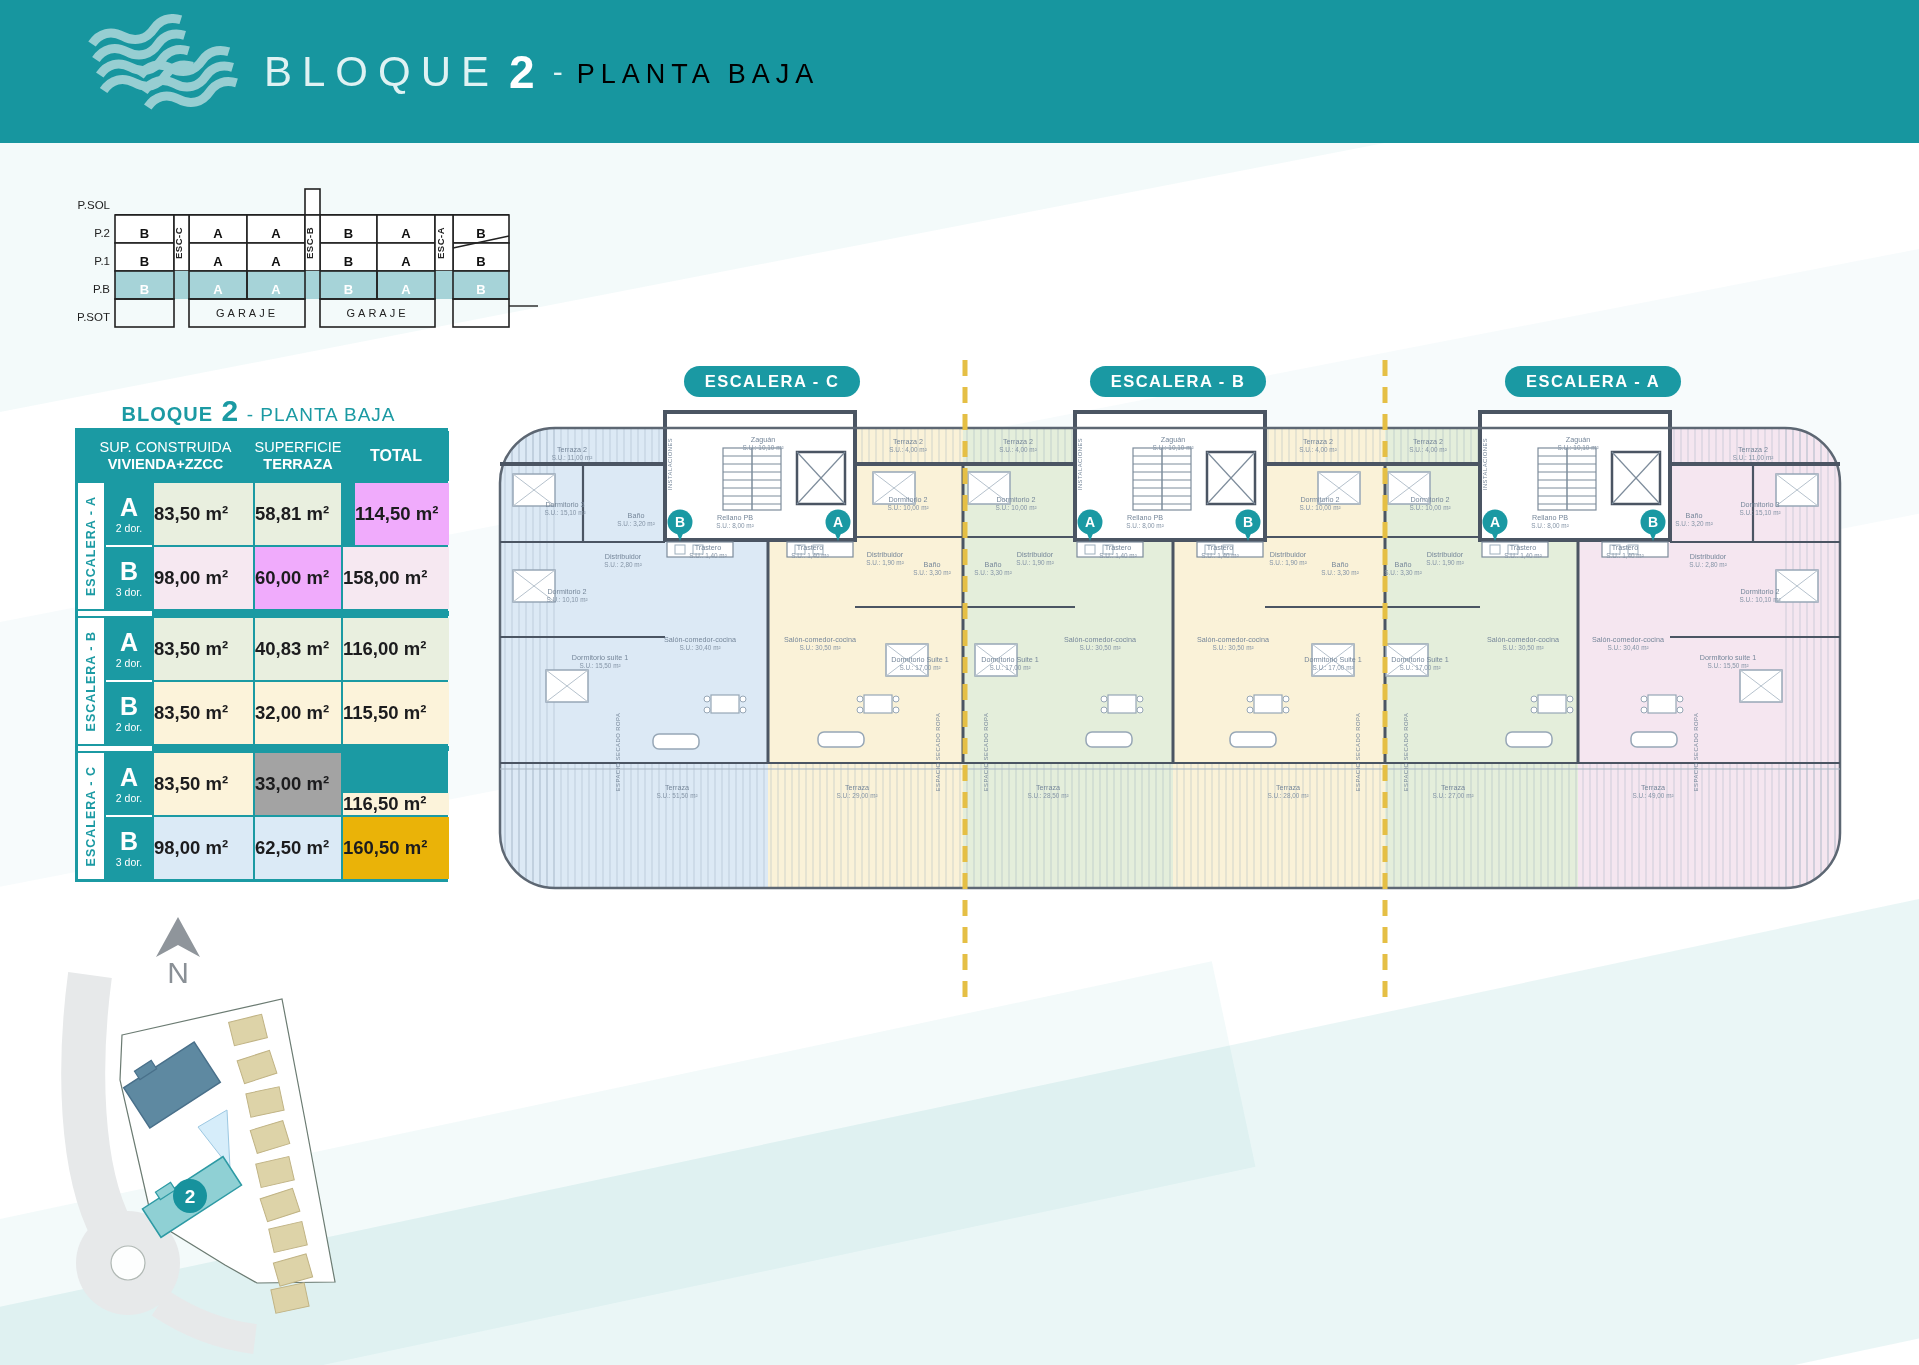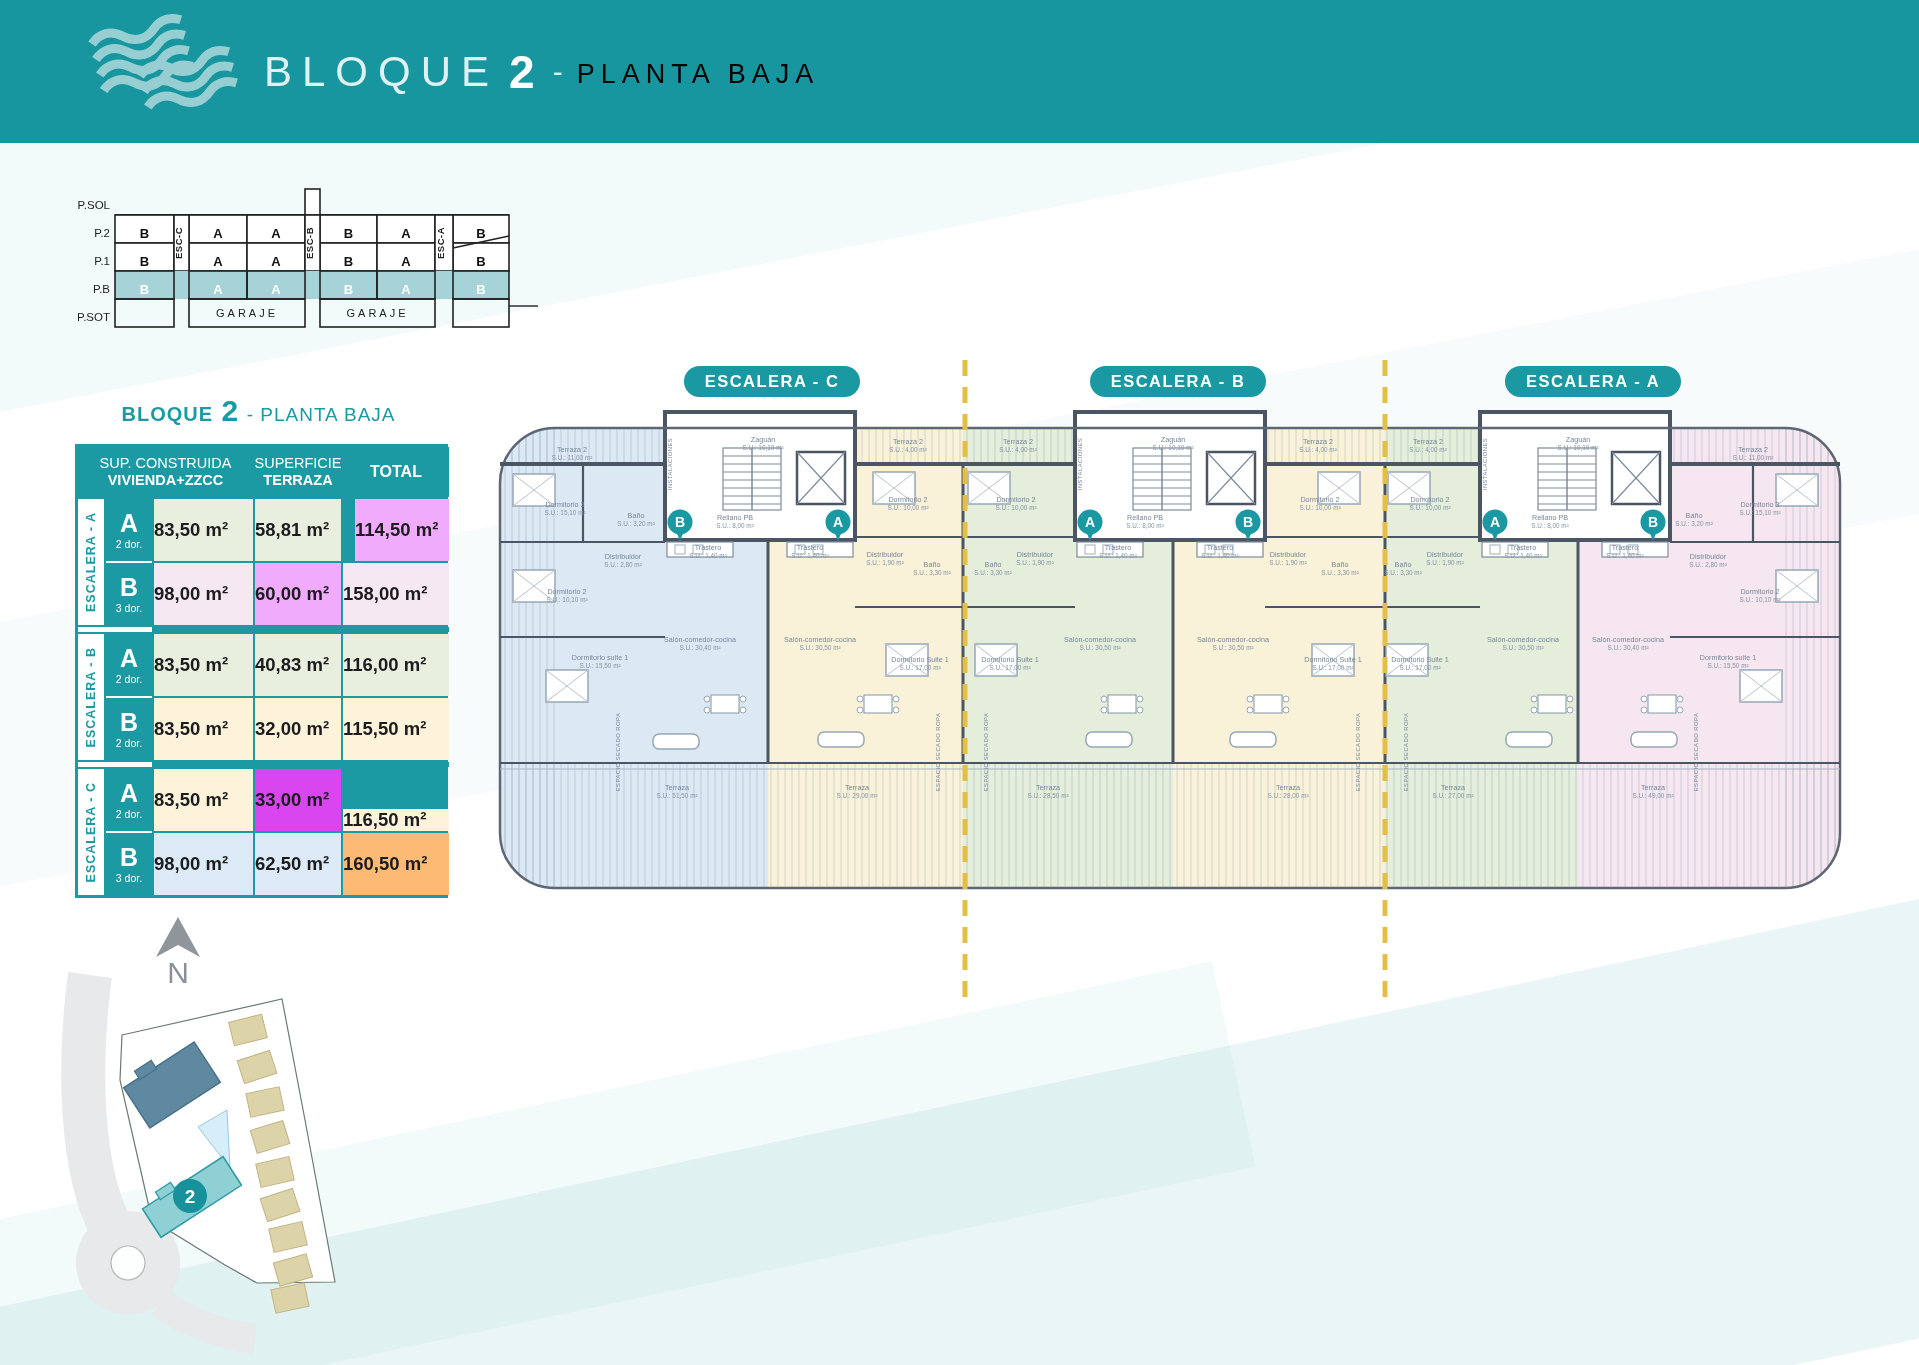"SUP. CONSTRUIDA" .tbl { top: 444px -> 428px }
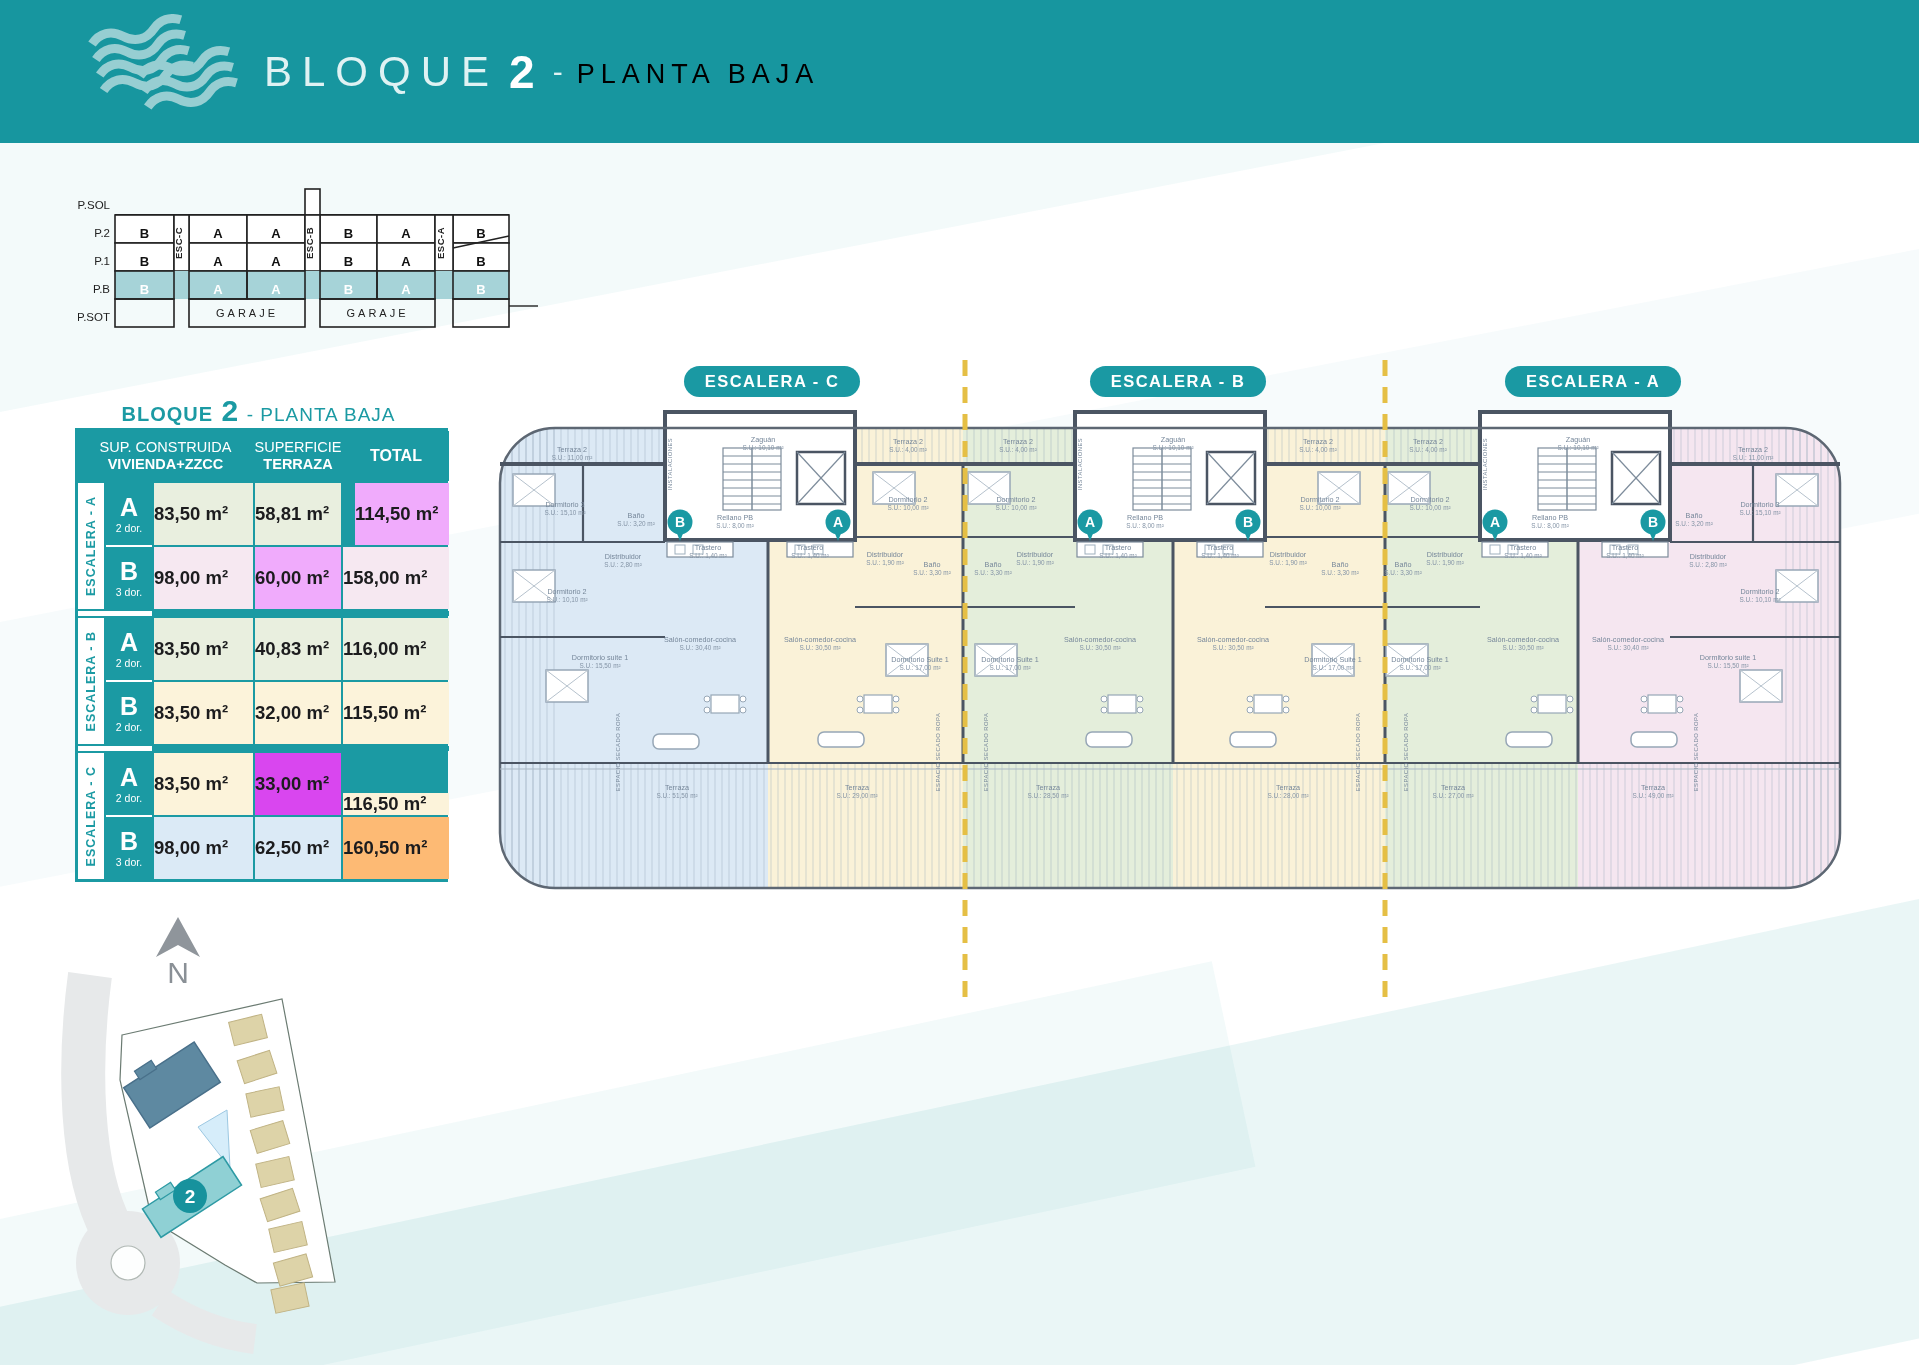"33,00 m²" div.vc { background: #d946ef -> #a3a3a3 }
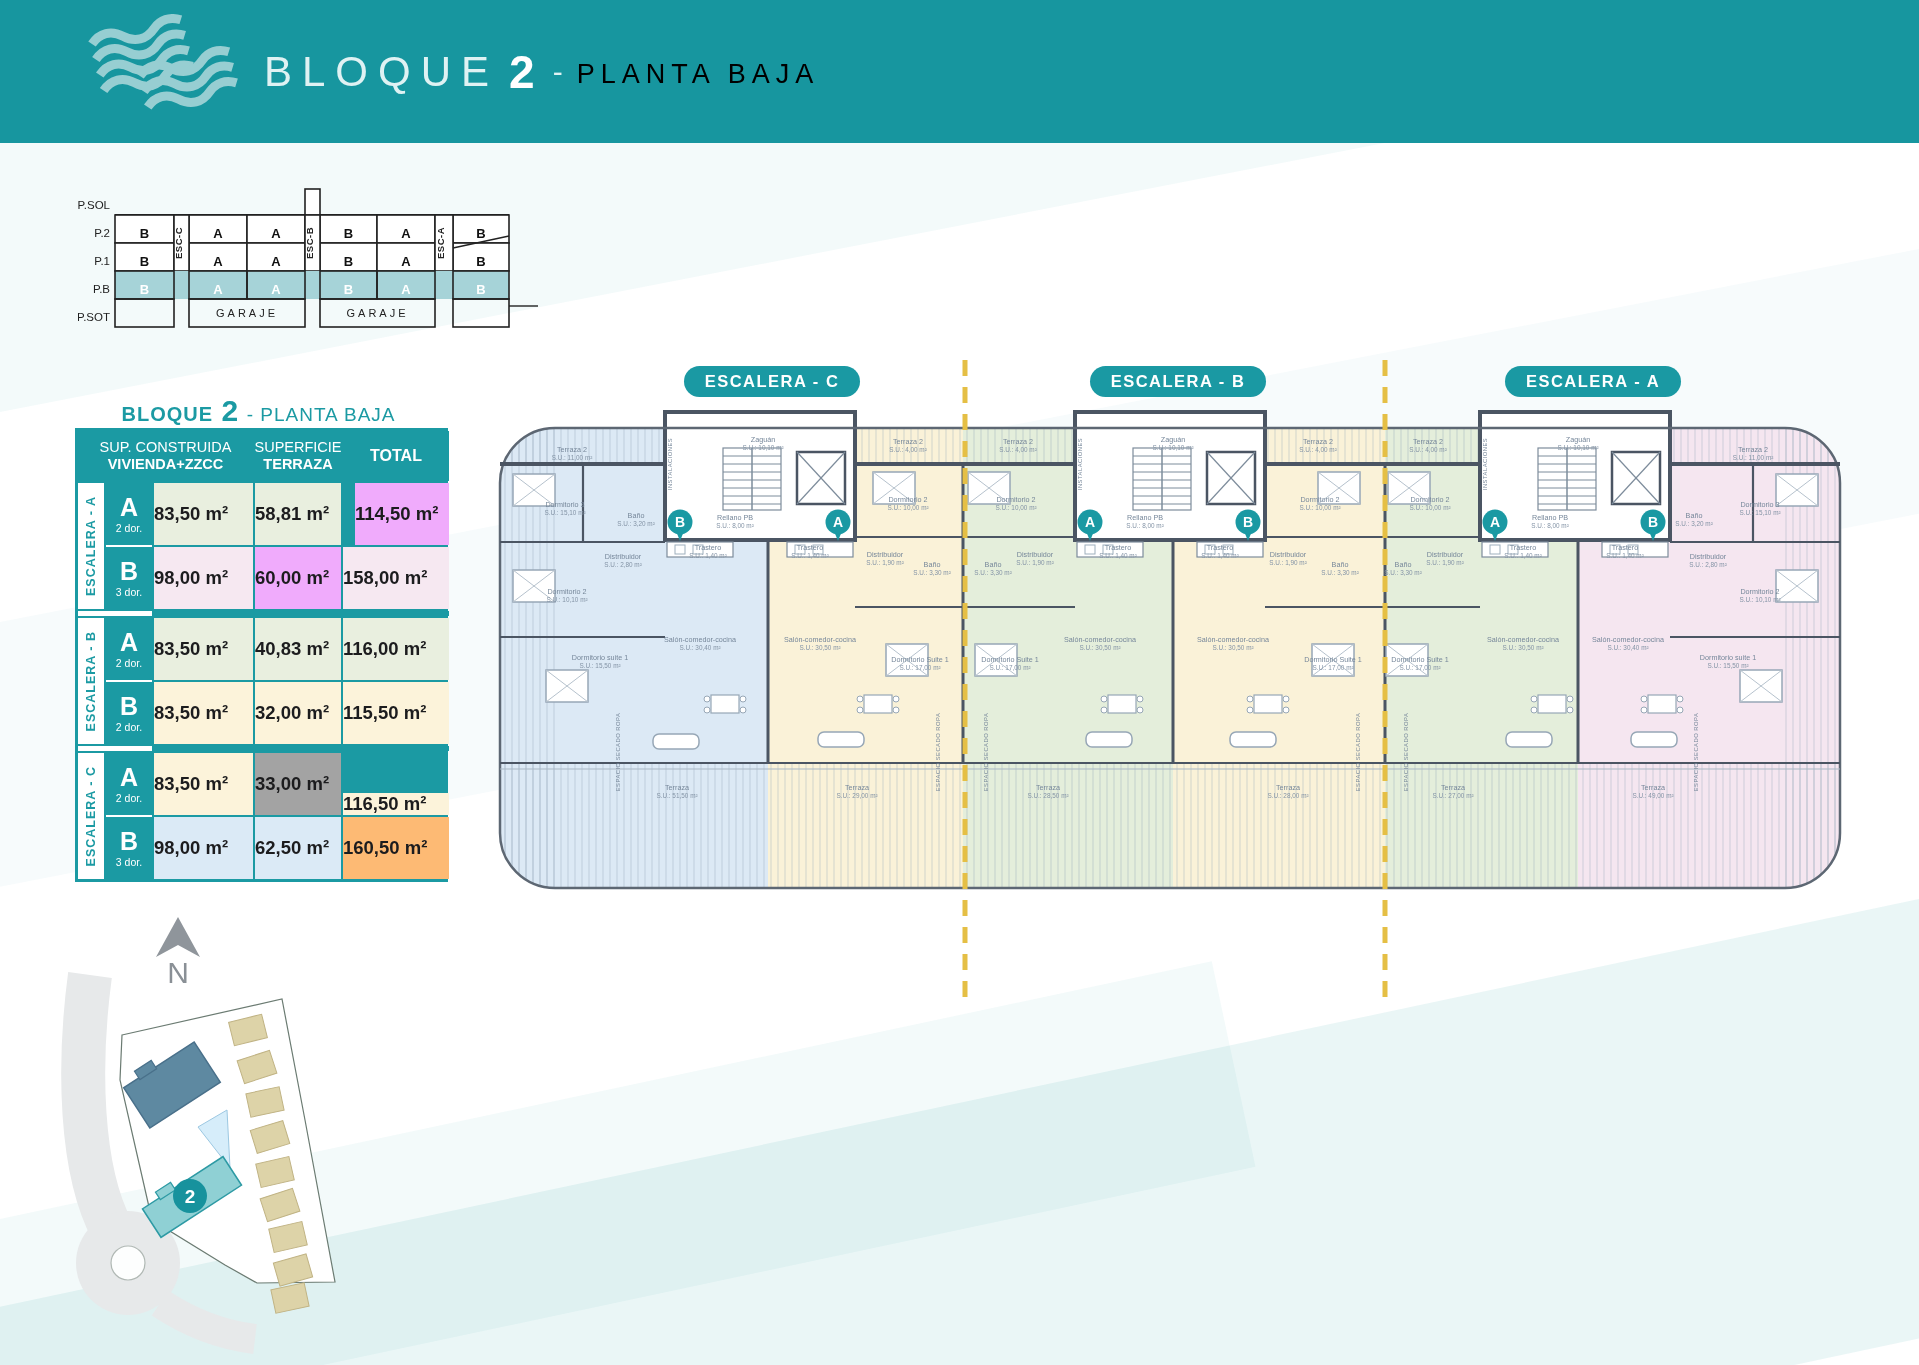"160,50 m²" div.vc { background: #fdba74 -> #eab308 }
